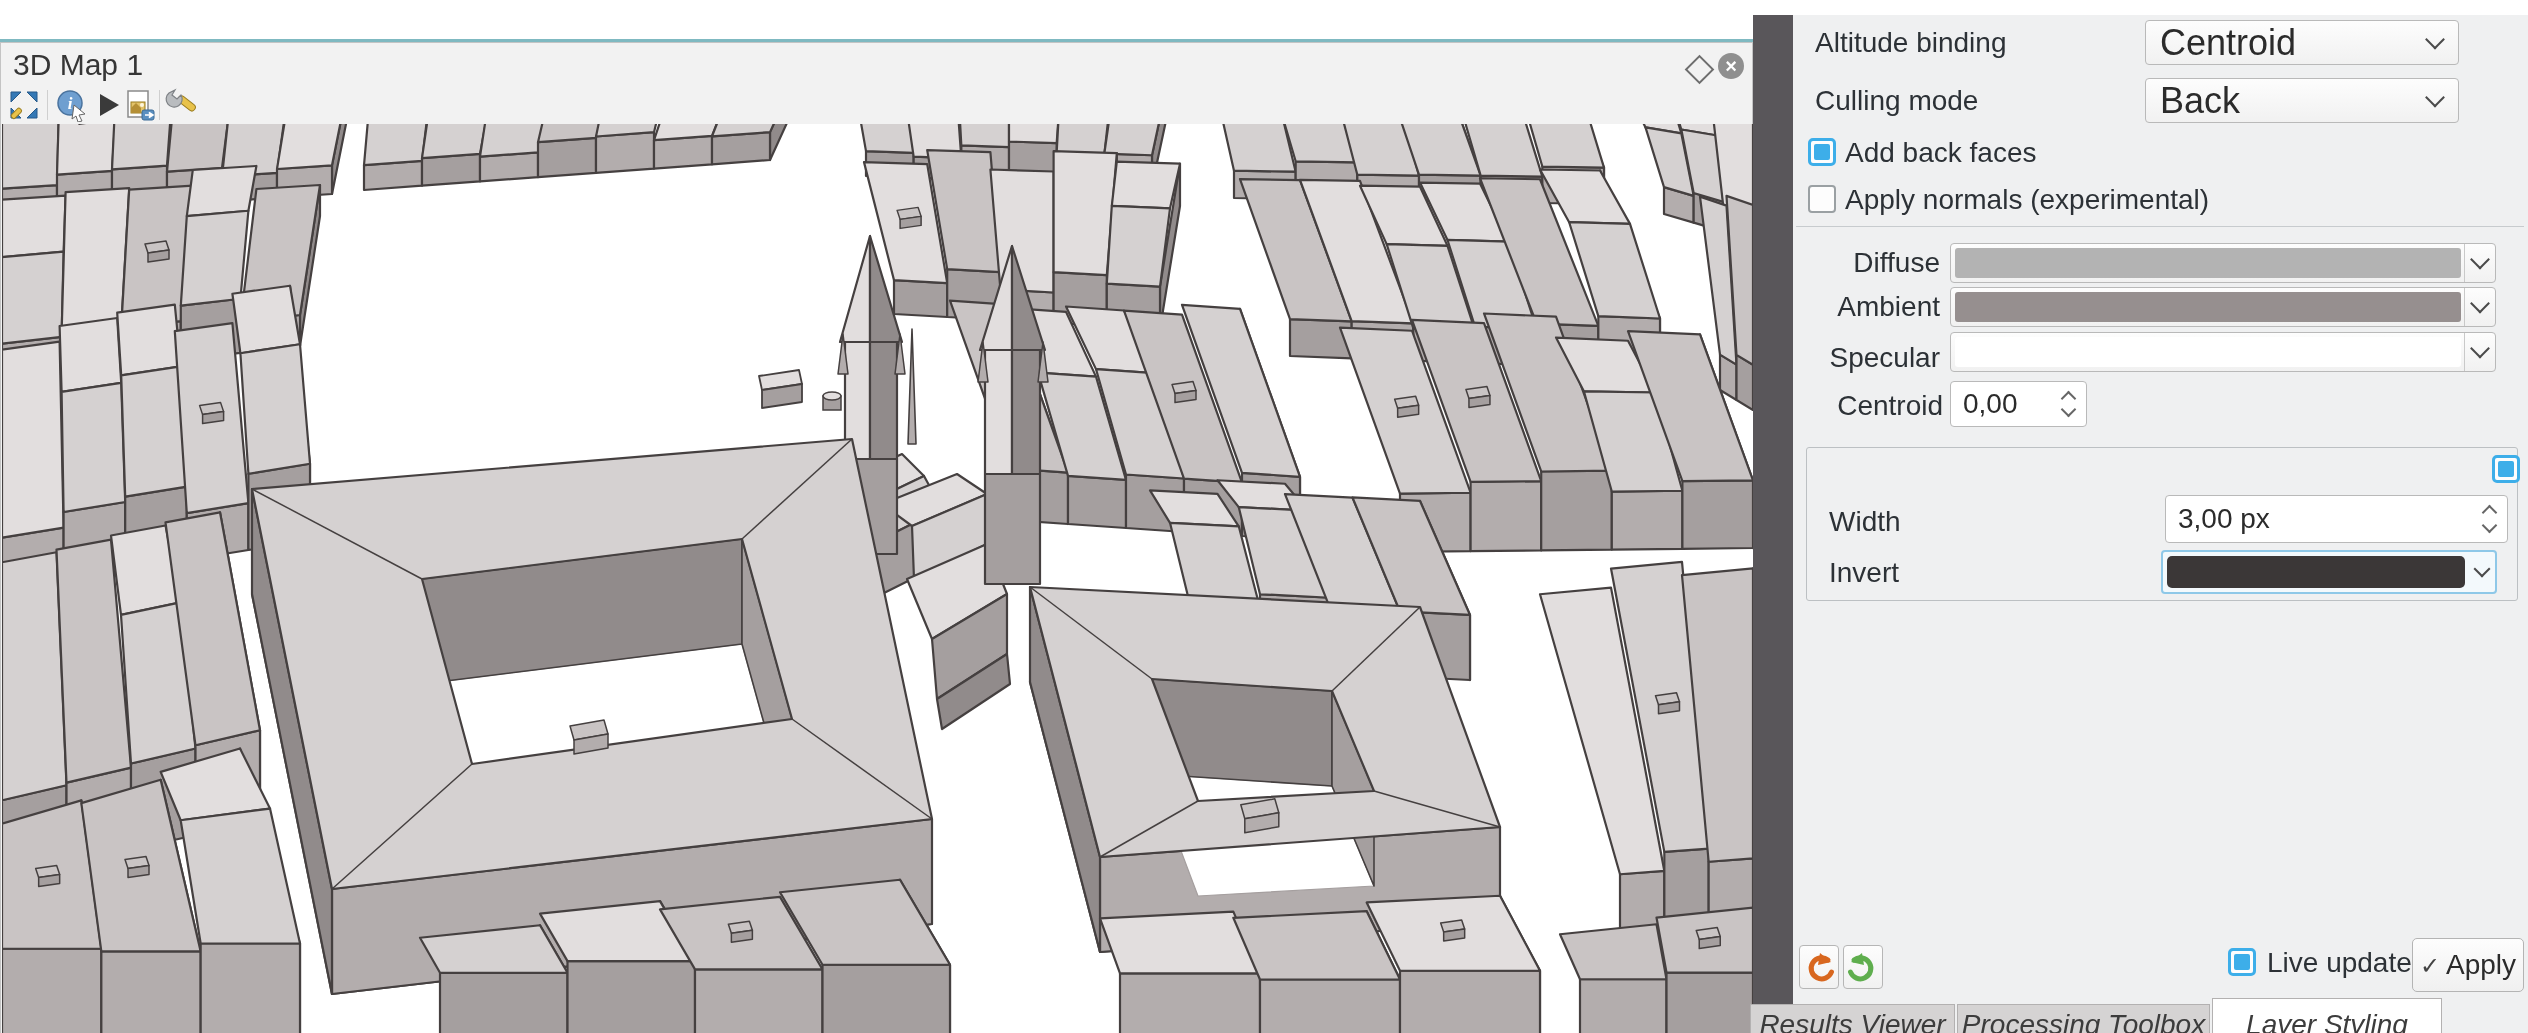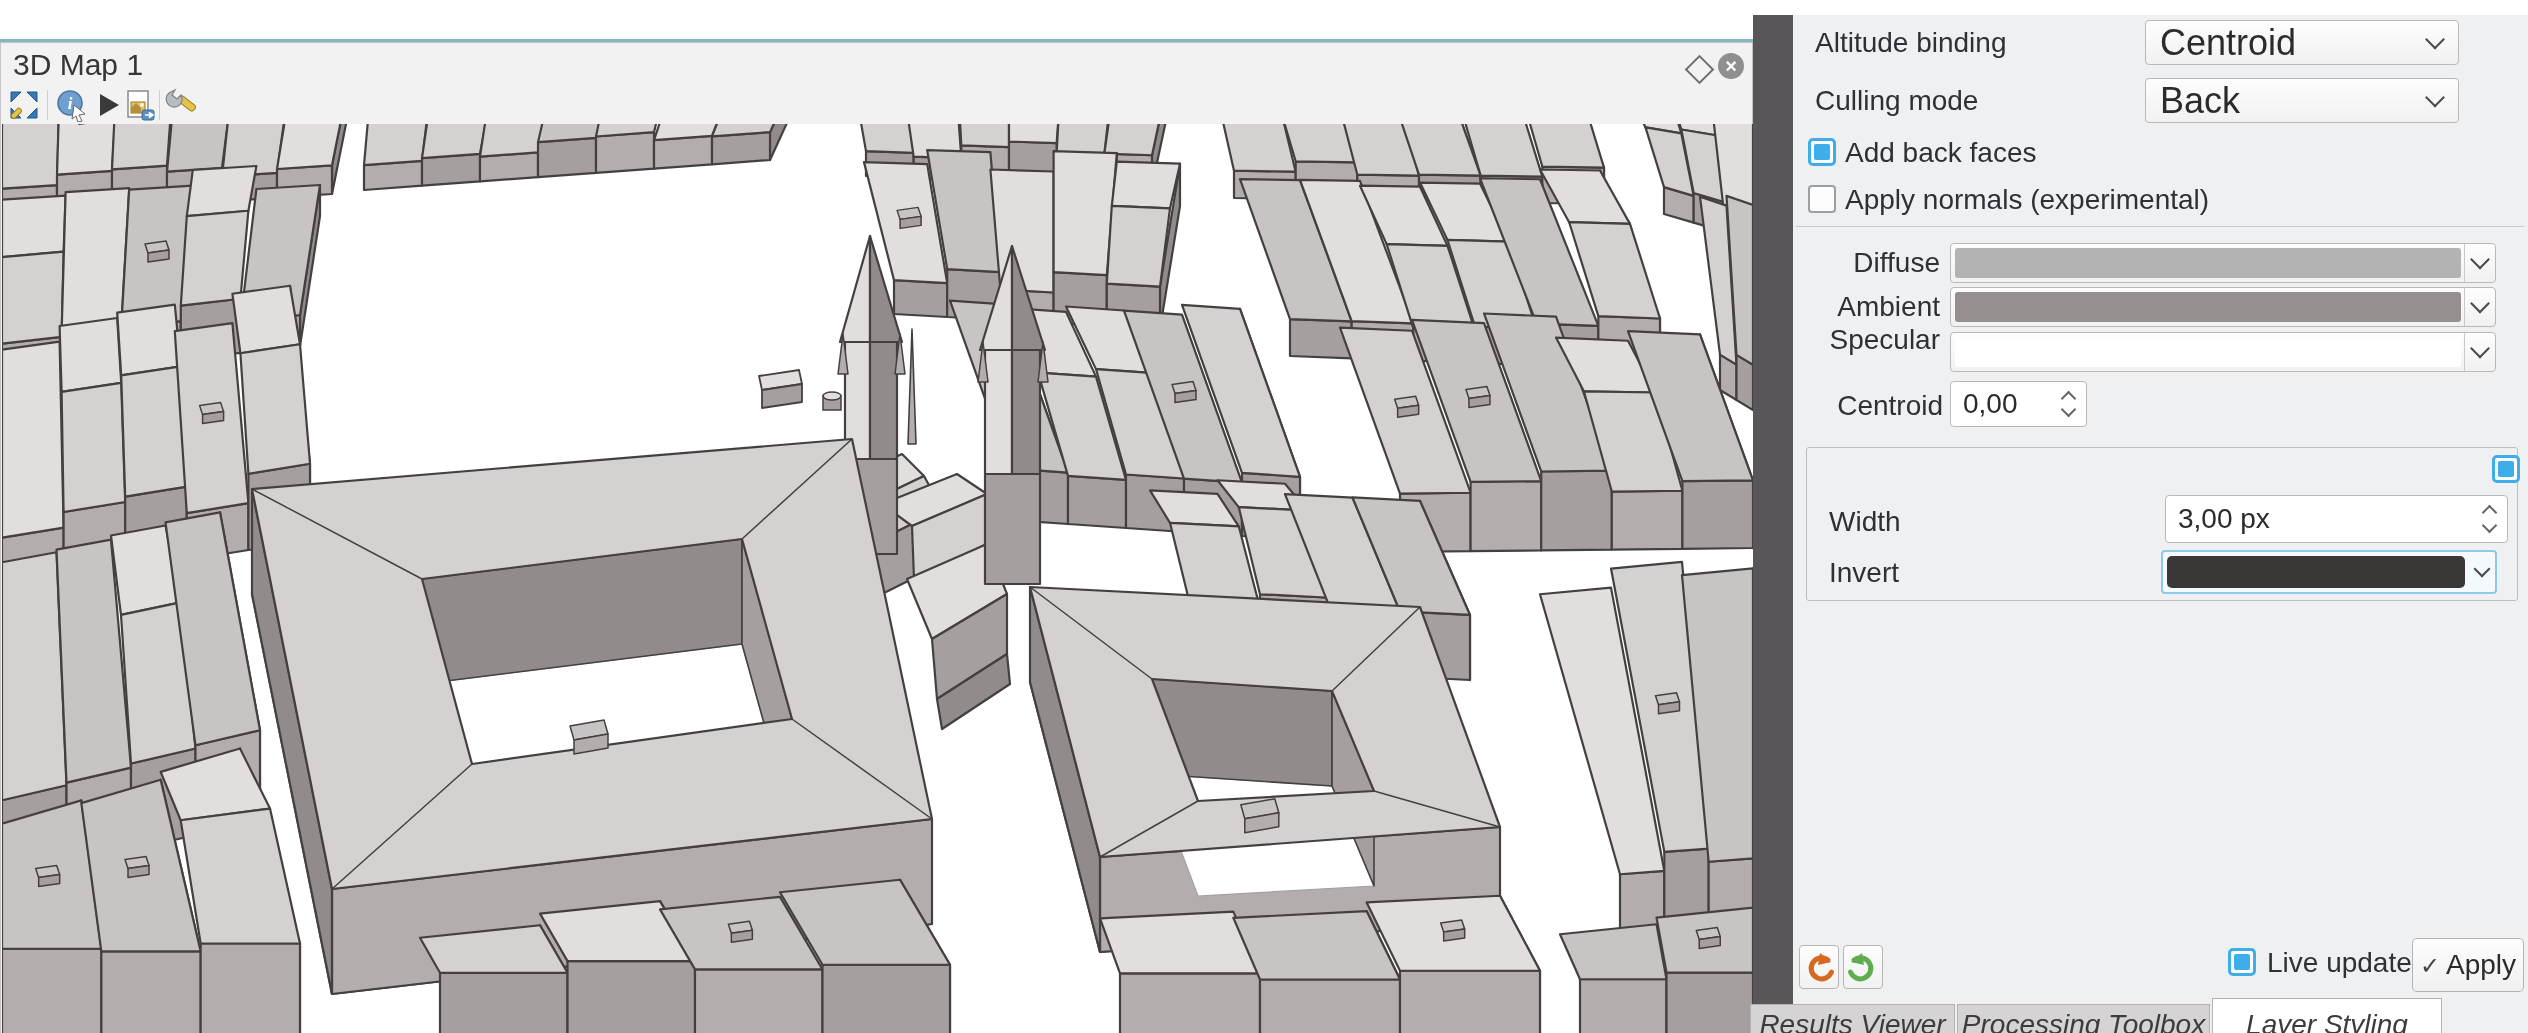"Specular" div.rlabel { top: 309px -> 327px }
